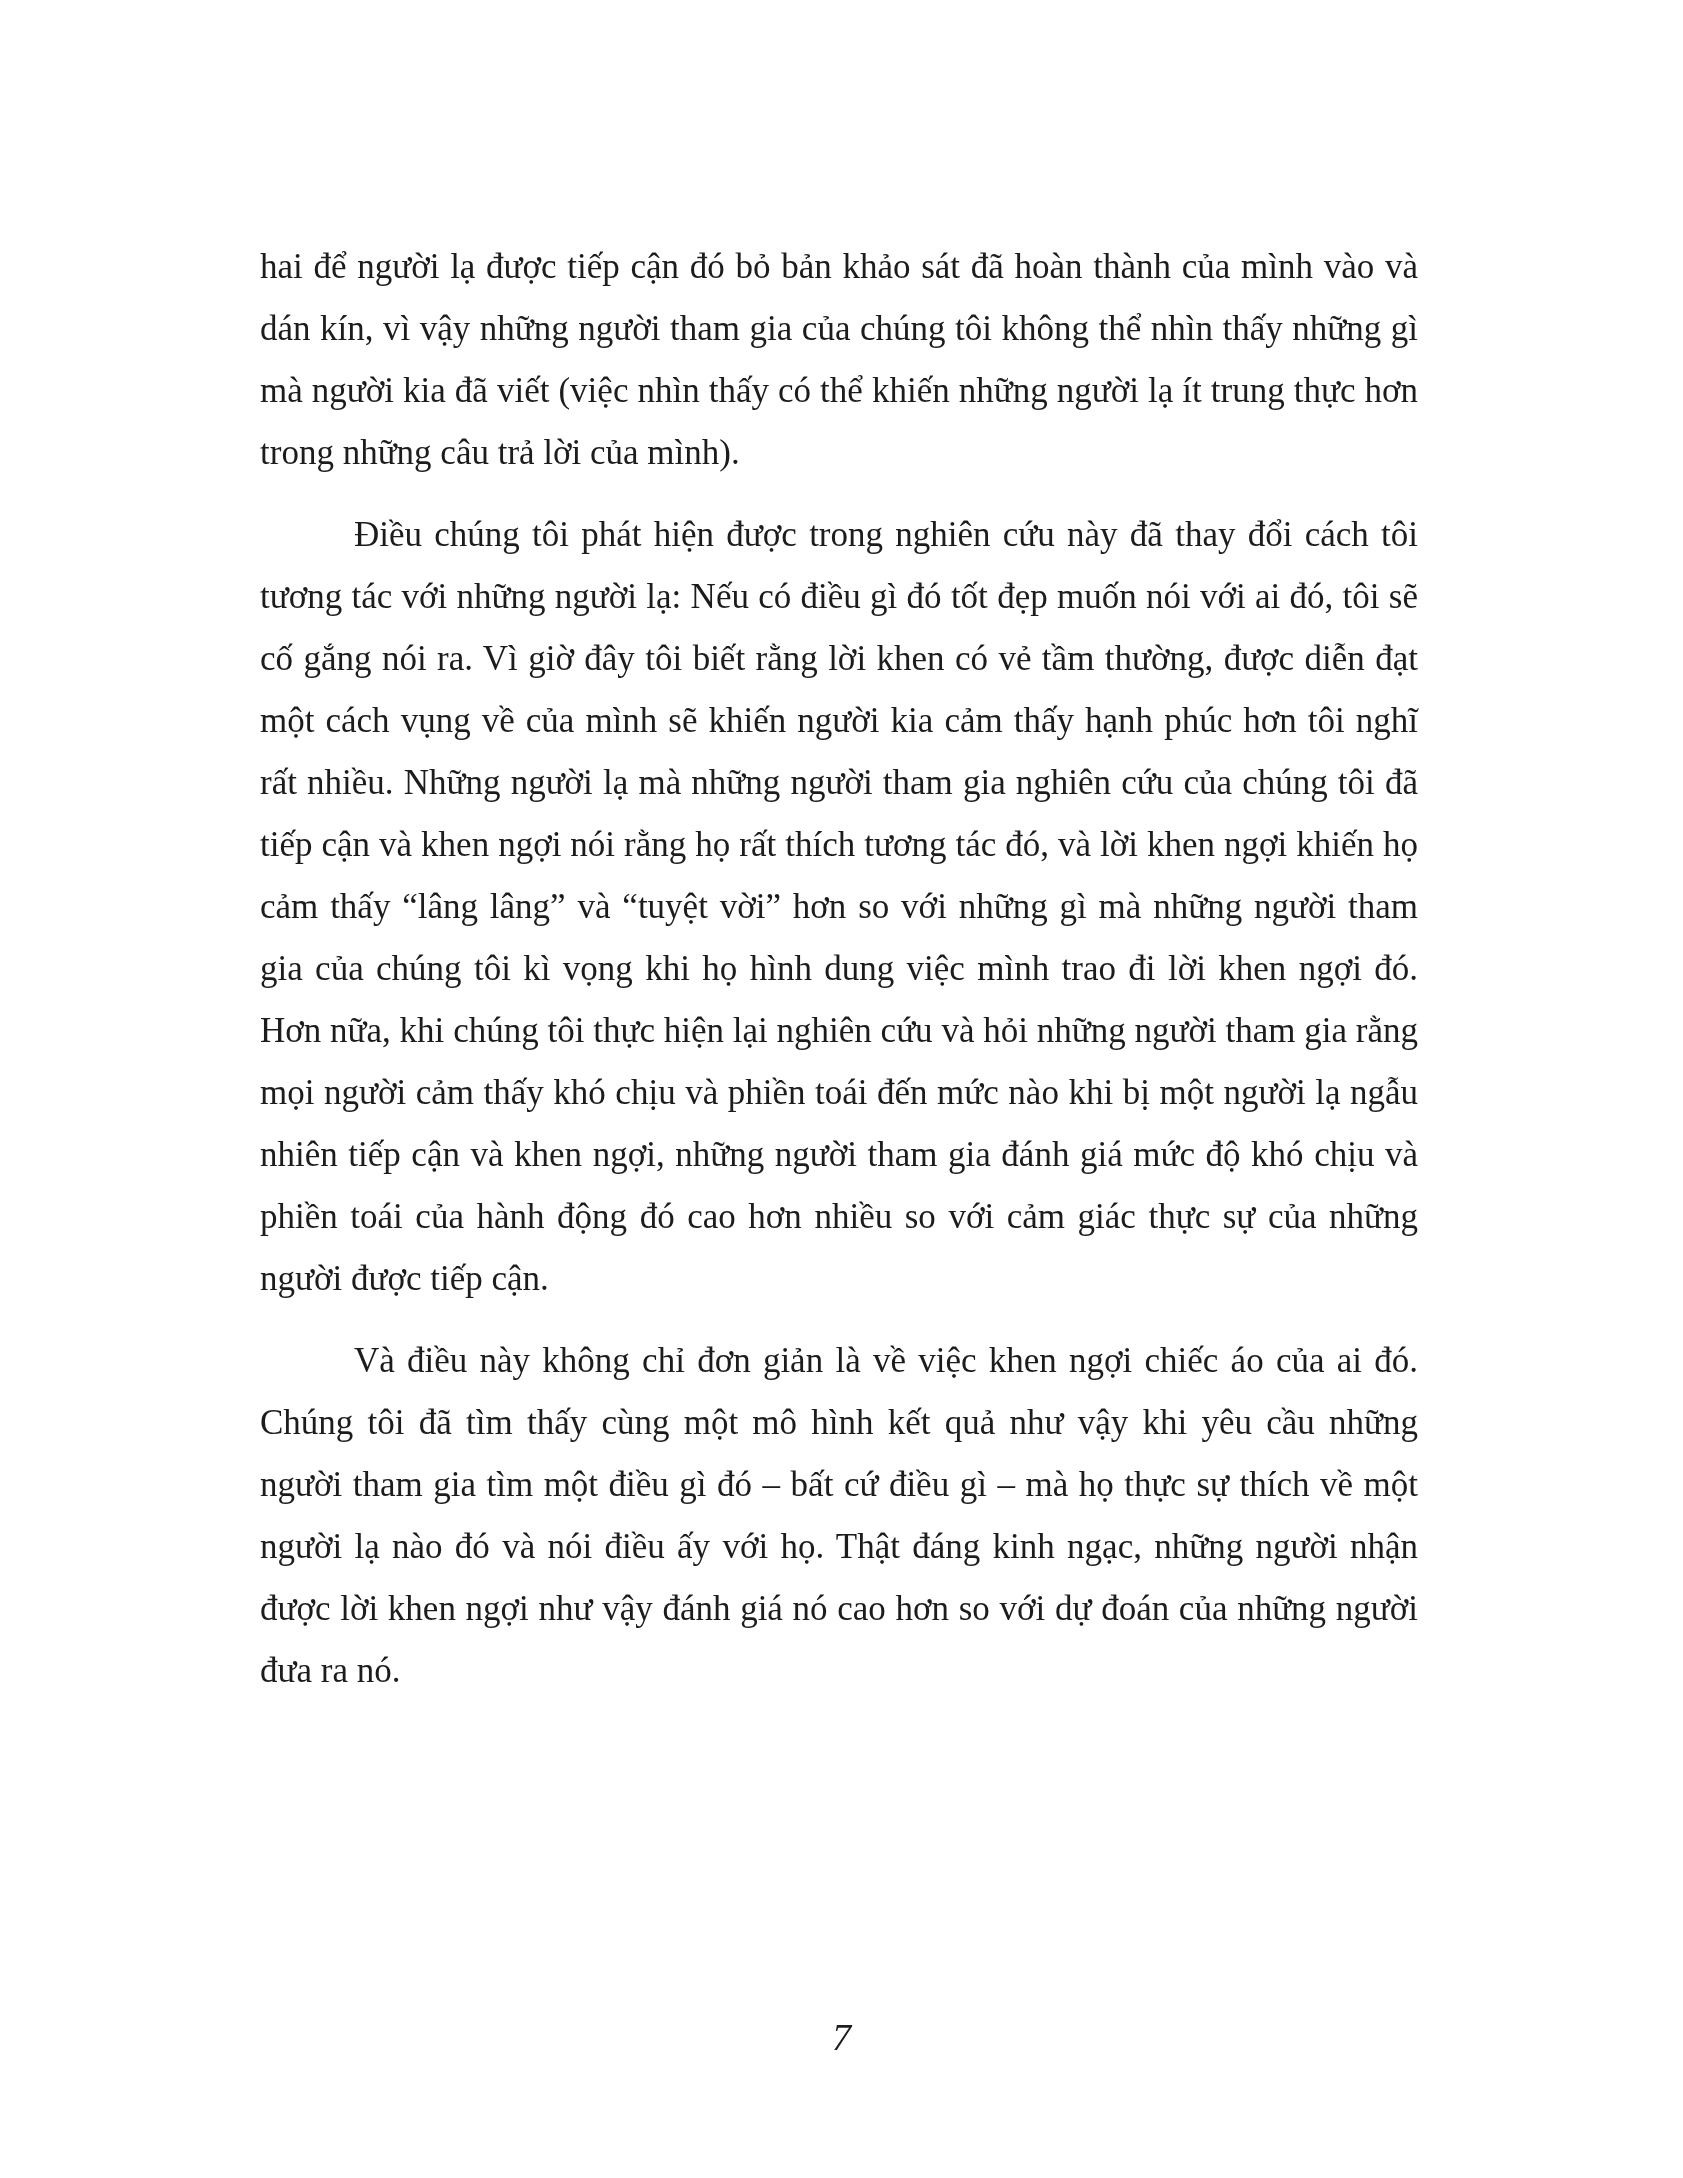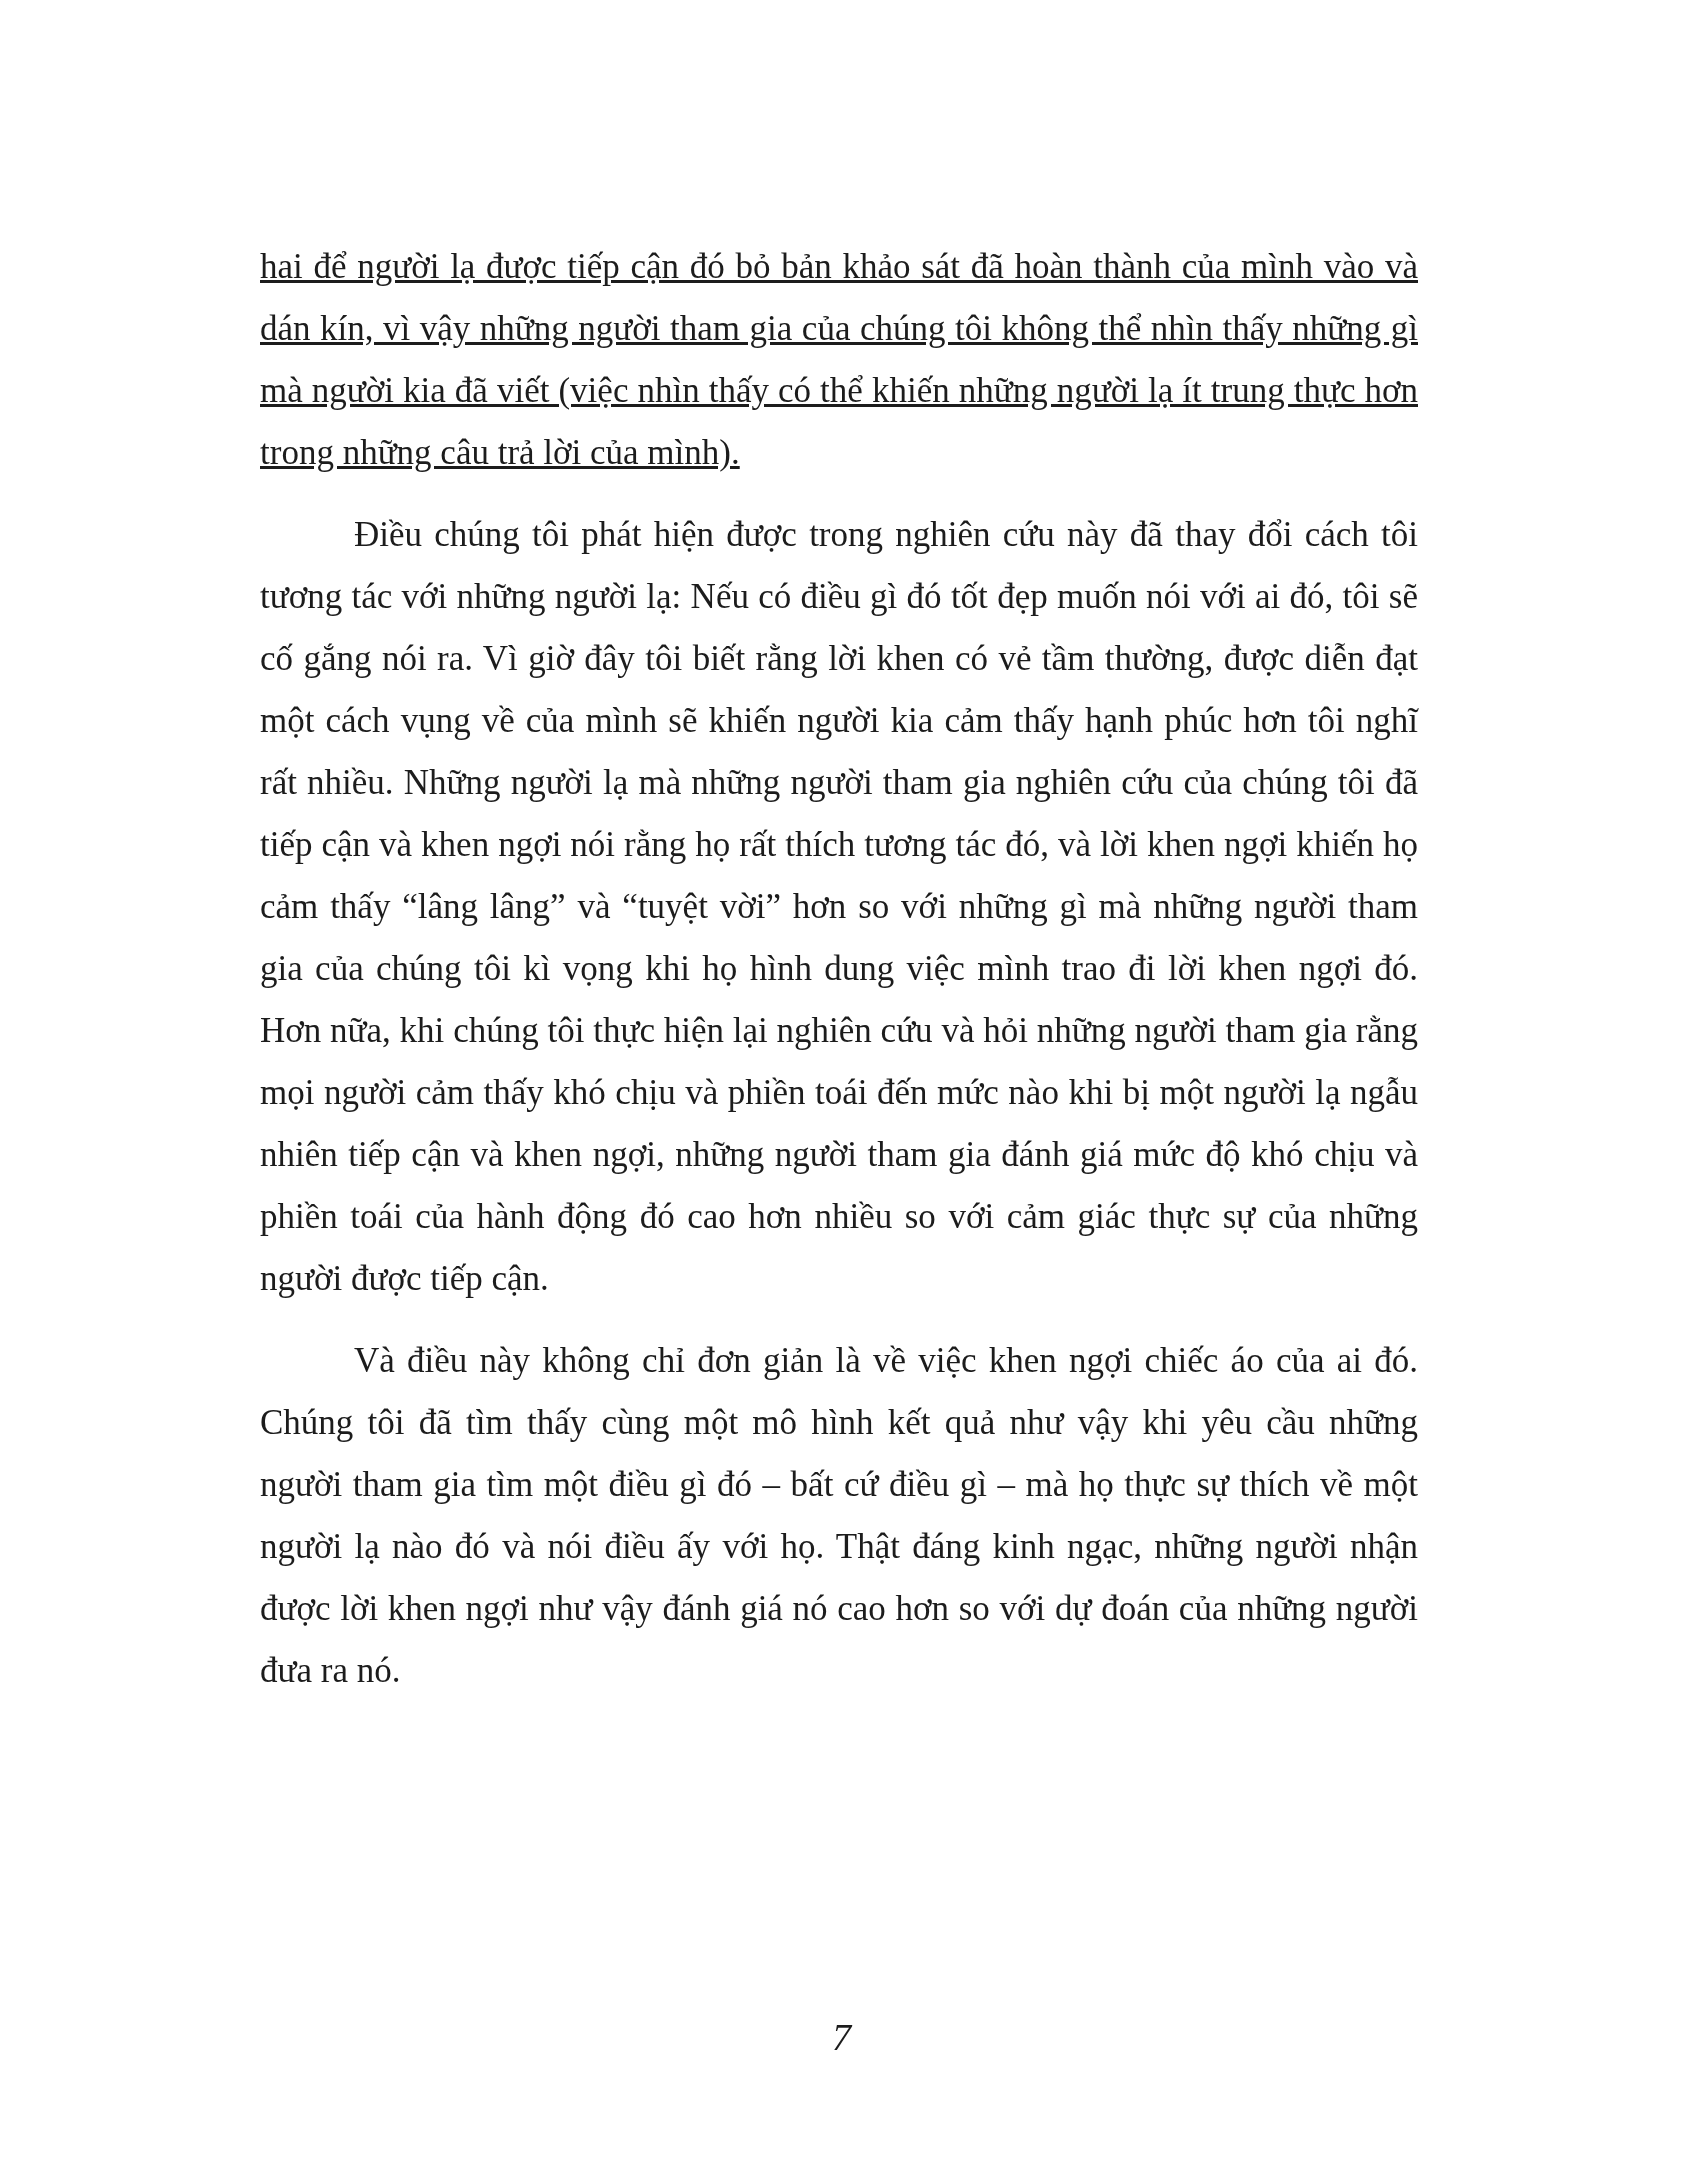"hai để người lạ được" .para.first { text-decoration: underline -> none }
